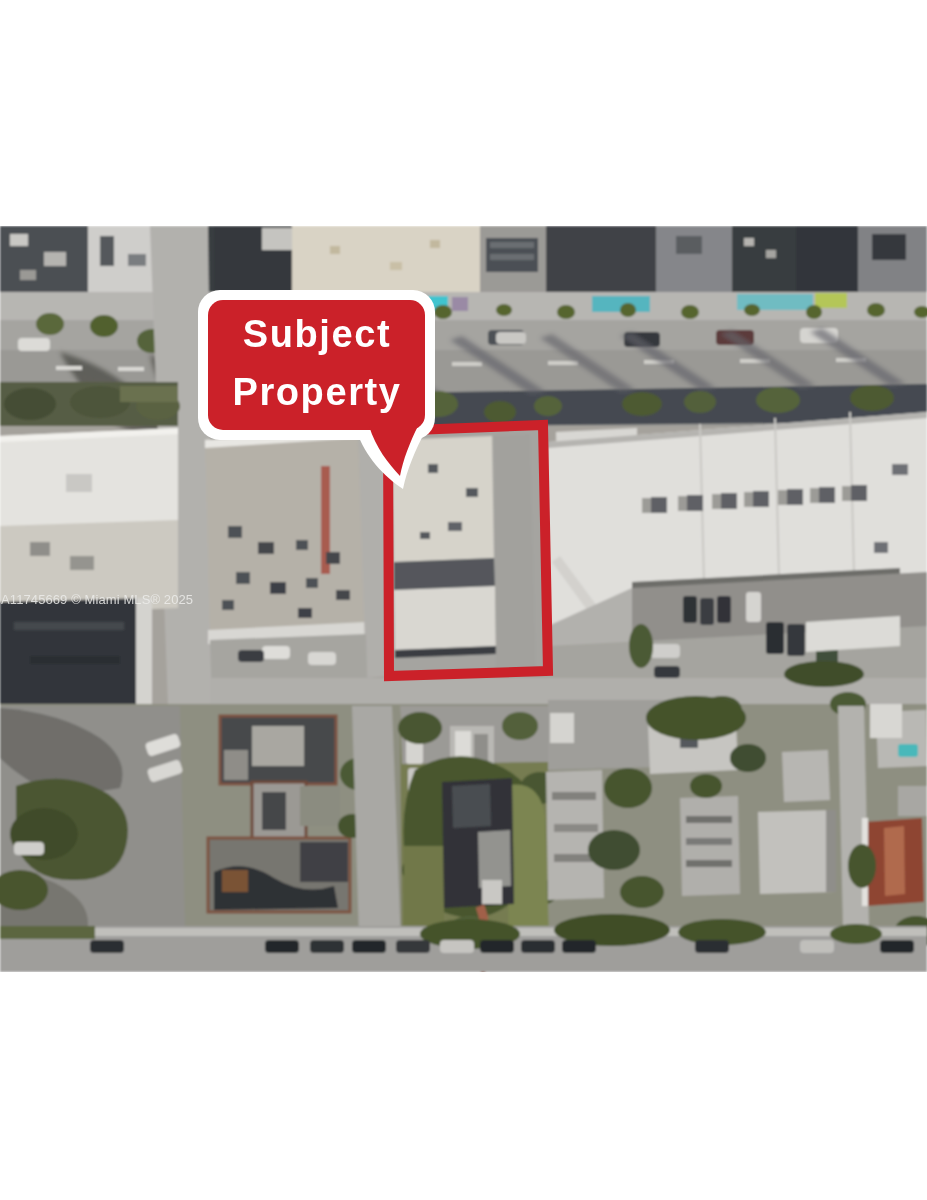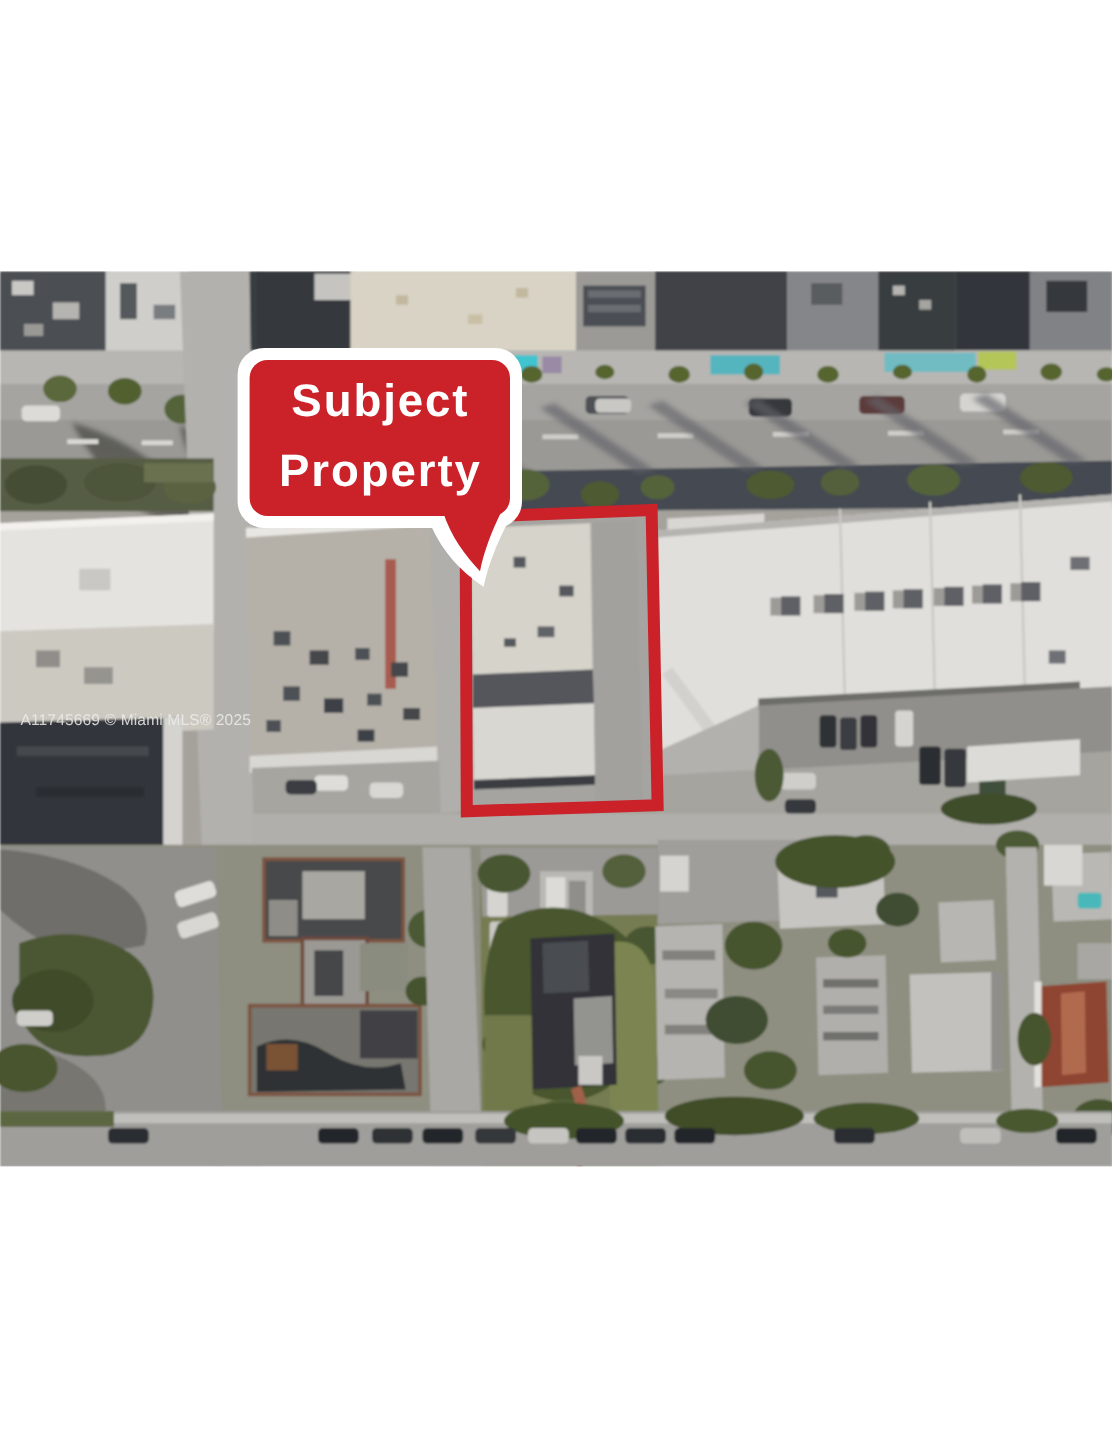"A11745669 © Miami MLS® 2025" .wm { left: 17px -> 1px }
